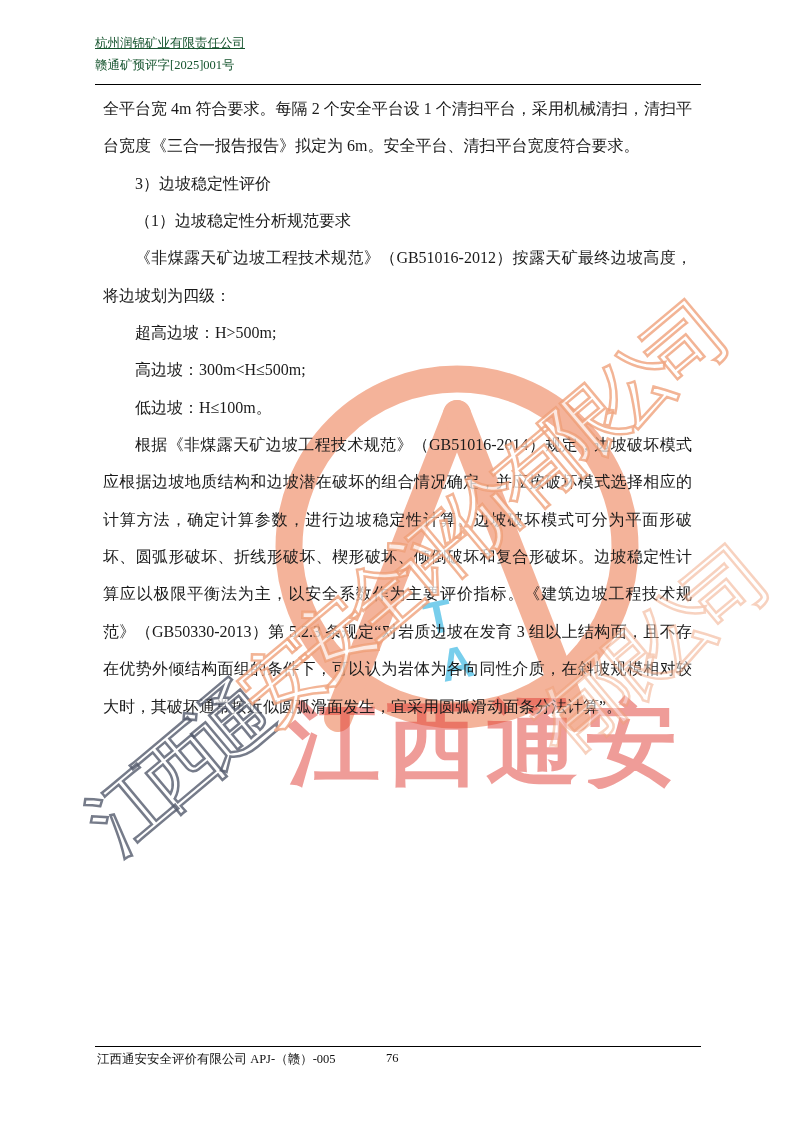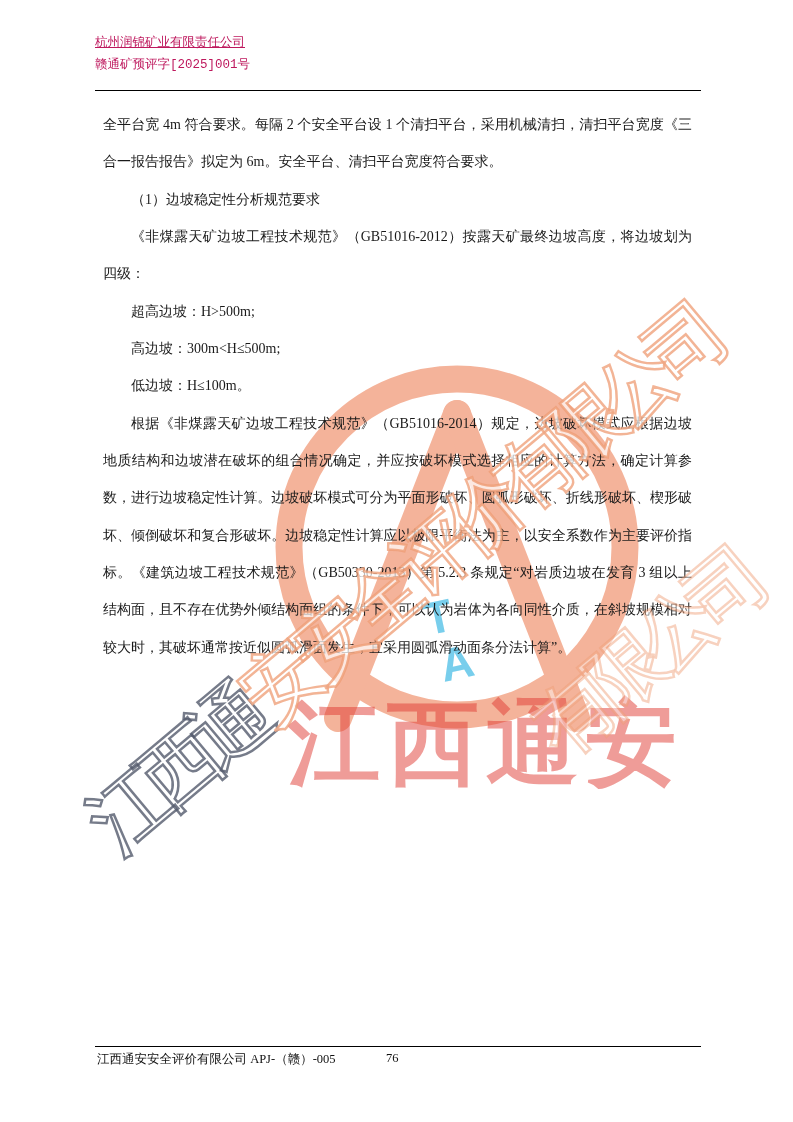"杭州润锦矿业有限责任公司" .header { color: #be185d -> #14532d; font-family: Liberation Mono, monospace -> none; padding-bottom: 14px -> 8px }
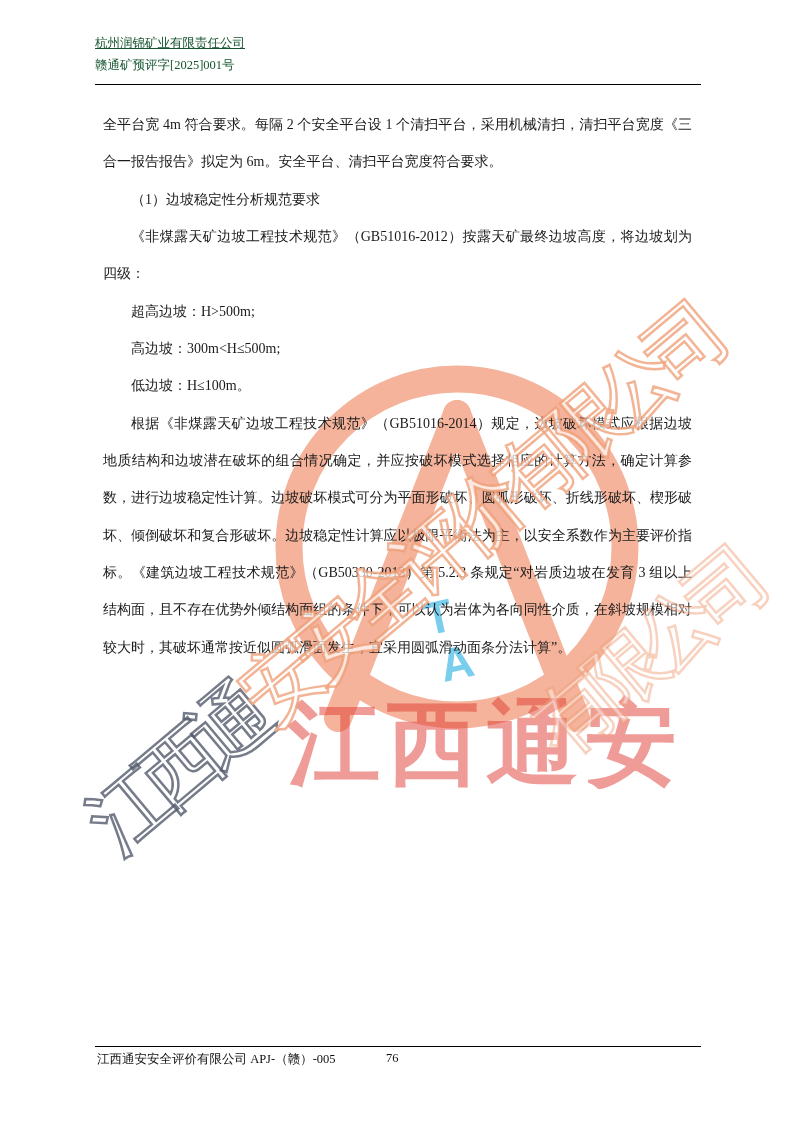"全平台宽 4m 符合要求。每隔 2 个安全平台设" .body-text { font-size: 14px -> 16px; margin-top: 16px -> none }
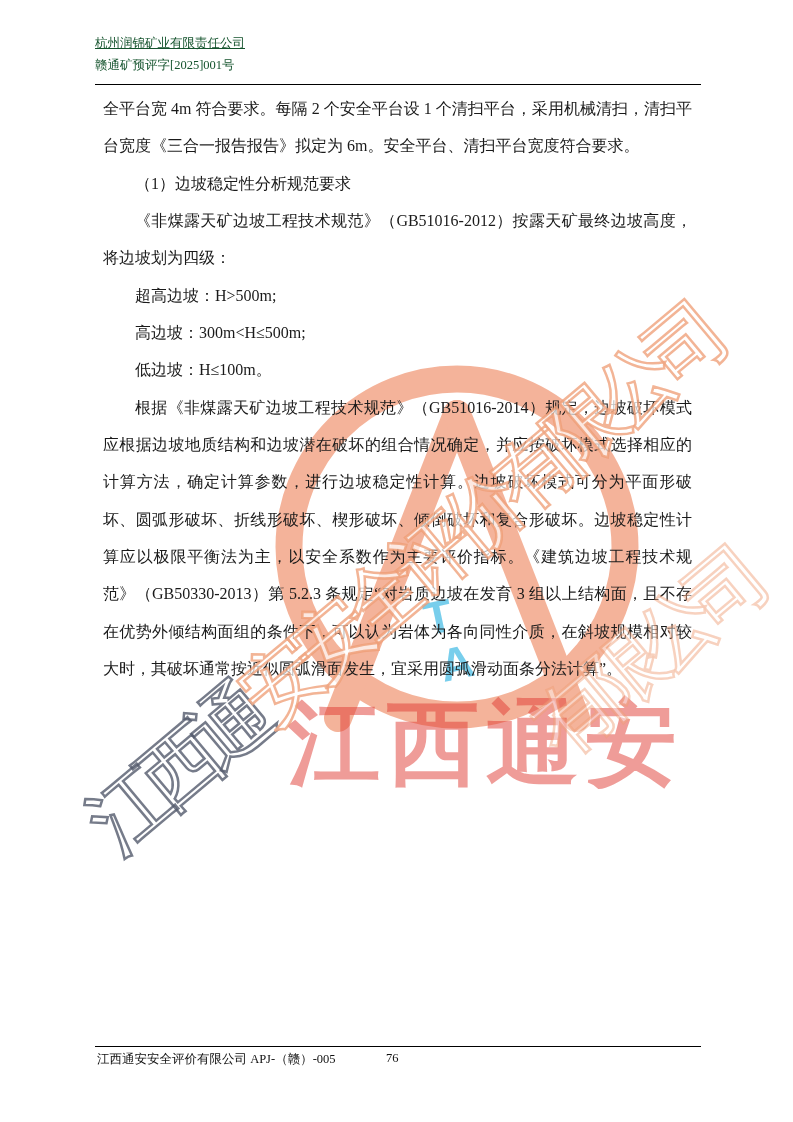"3）边坡稳定性评价" p.ind { html: none -> <p>3）边坡稳定性评价</p> }
